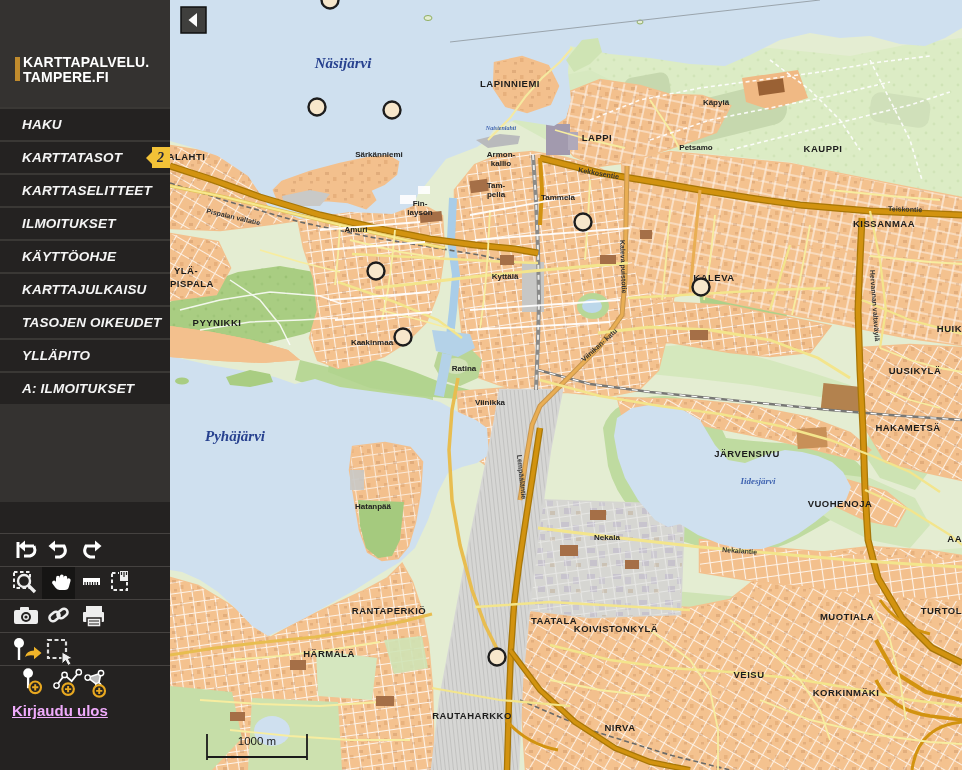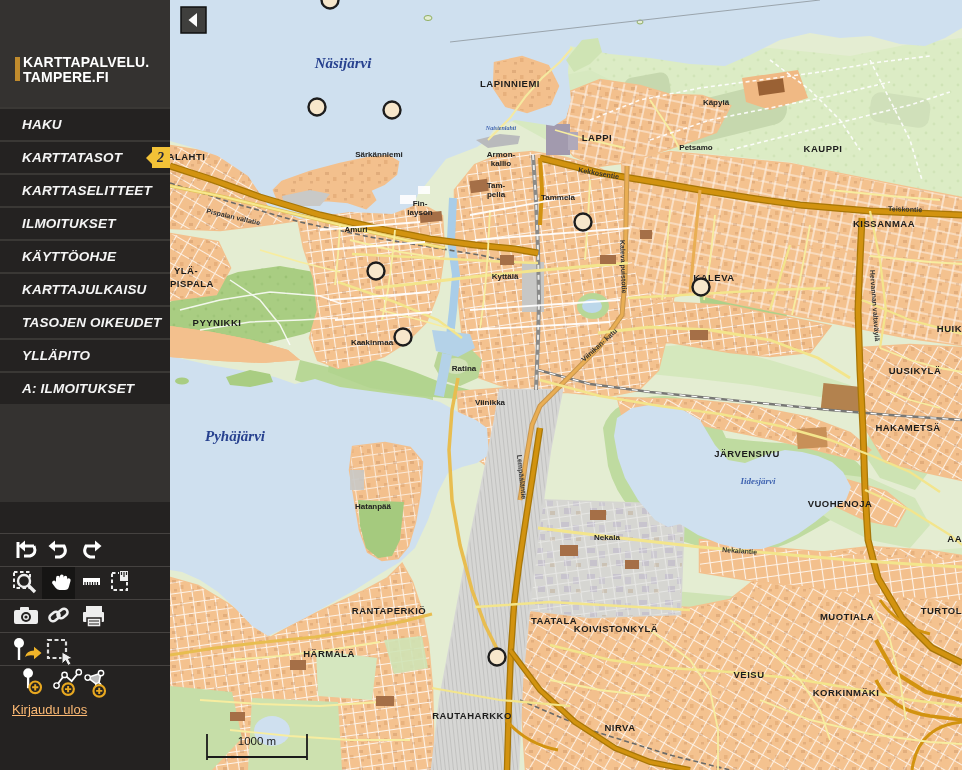"Kirjaudu ulos" #kirjaudu { color: #fdba74 -> #f0abfc; font-size: 13px -> 15px; font-weight: none -> bold }
